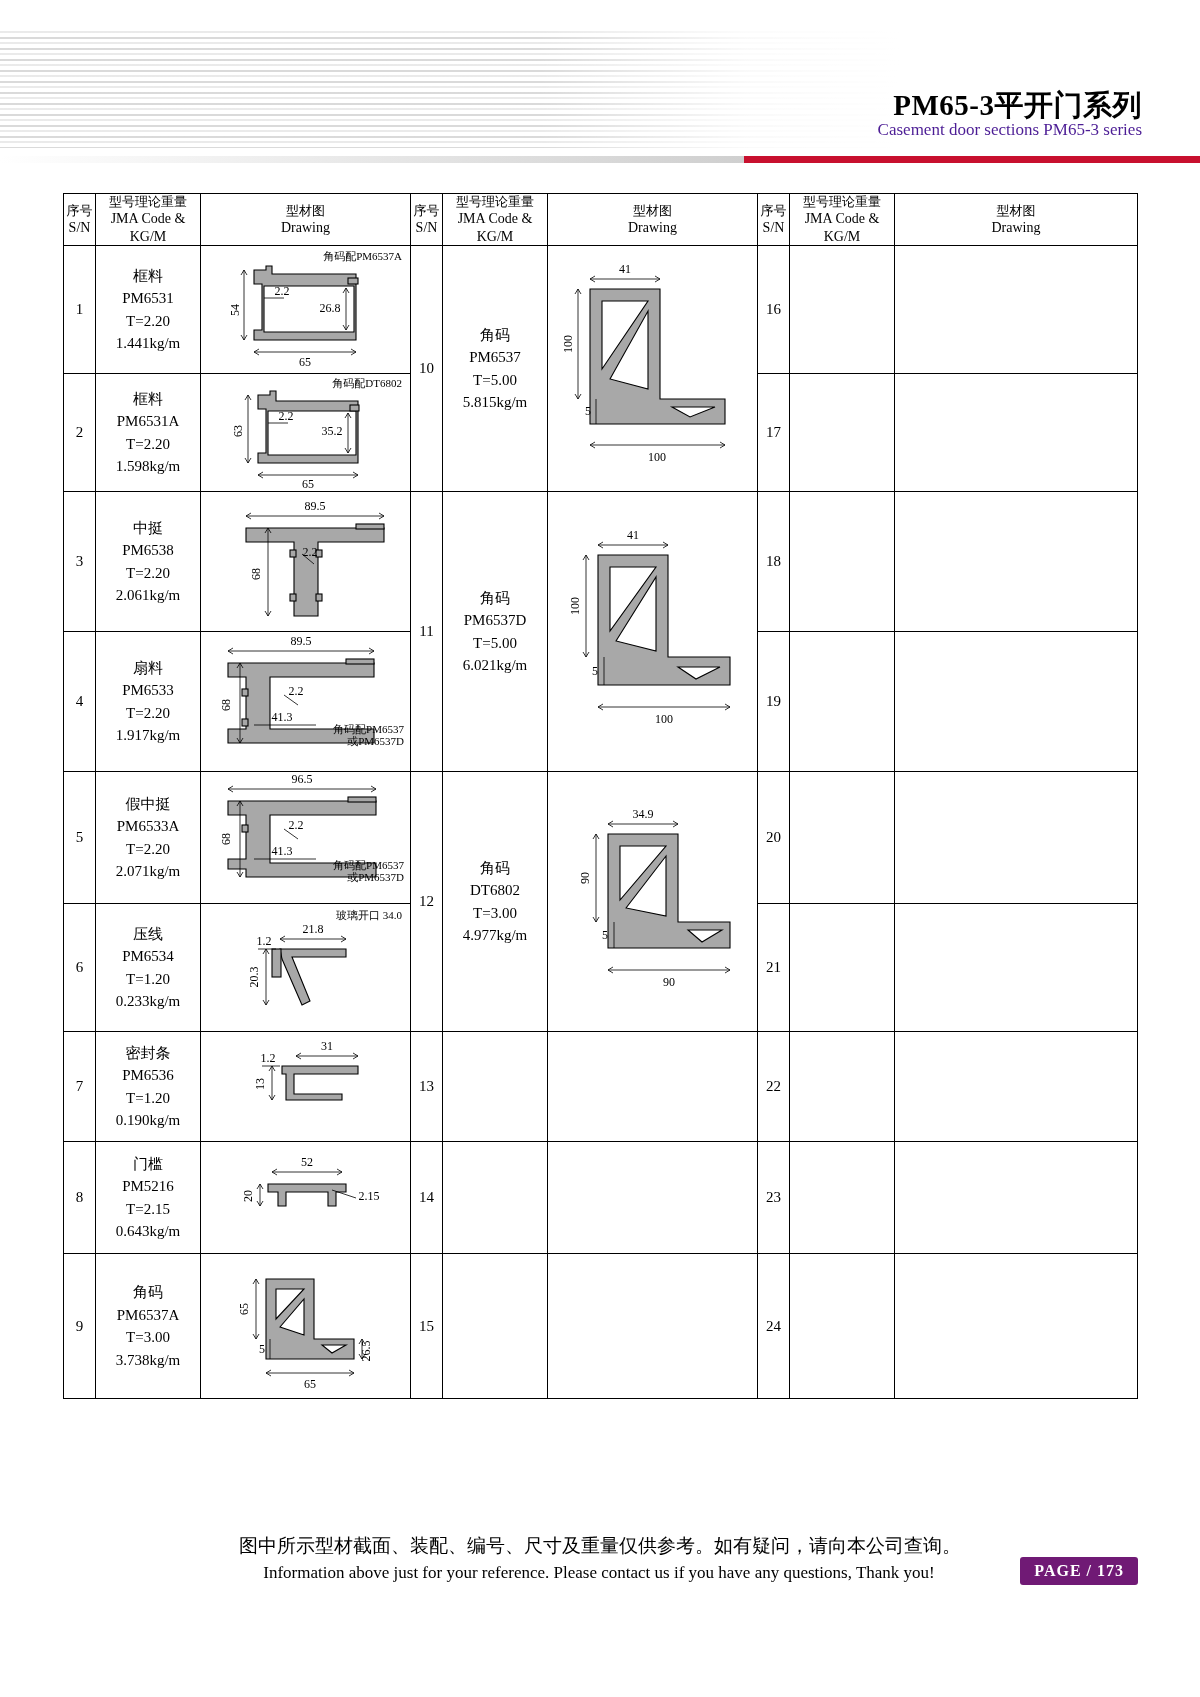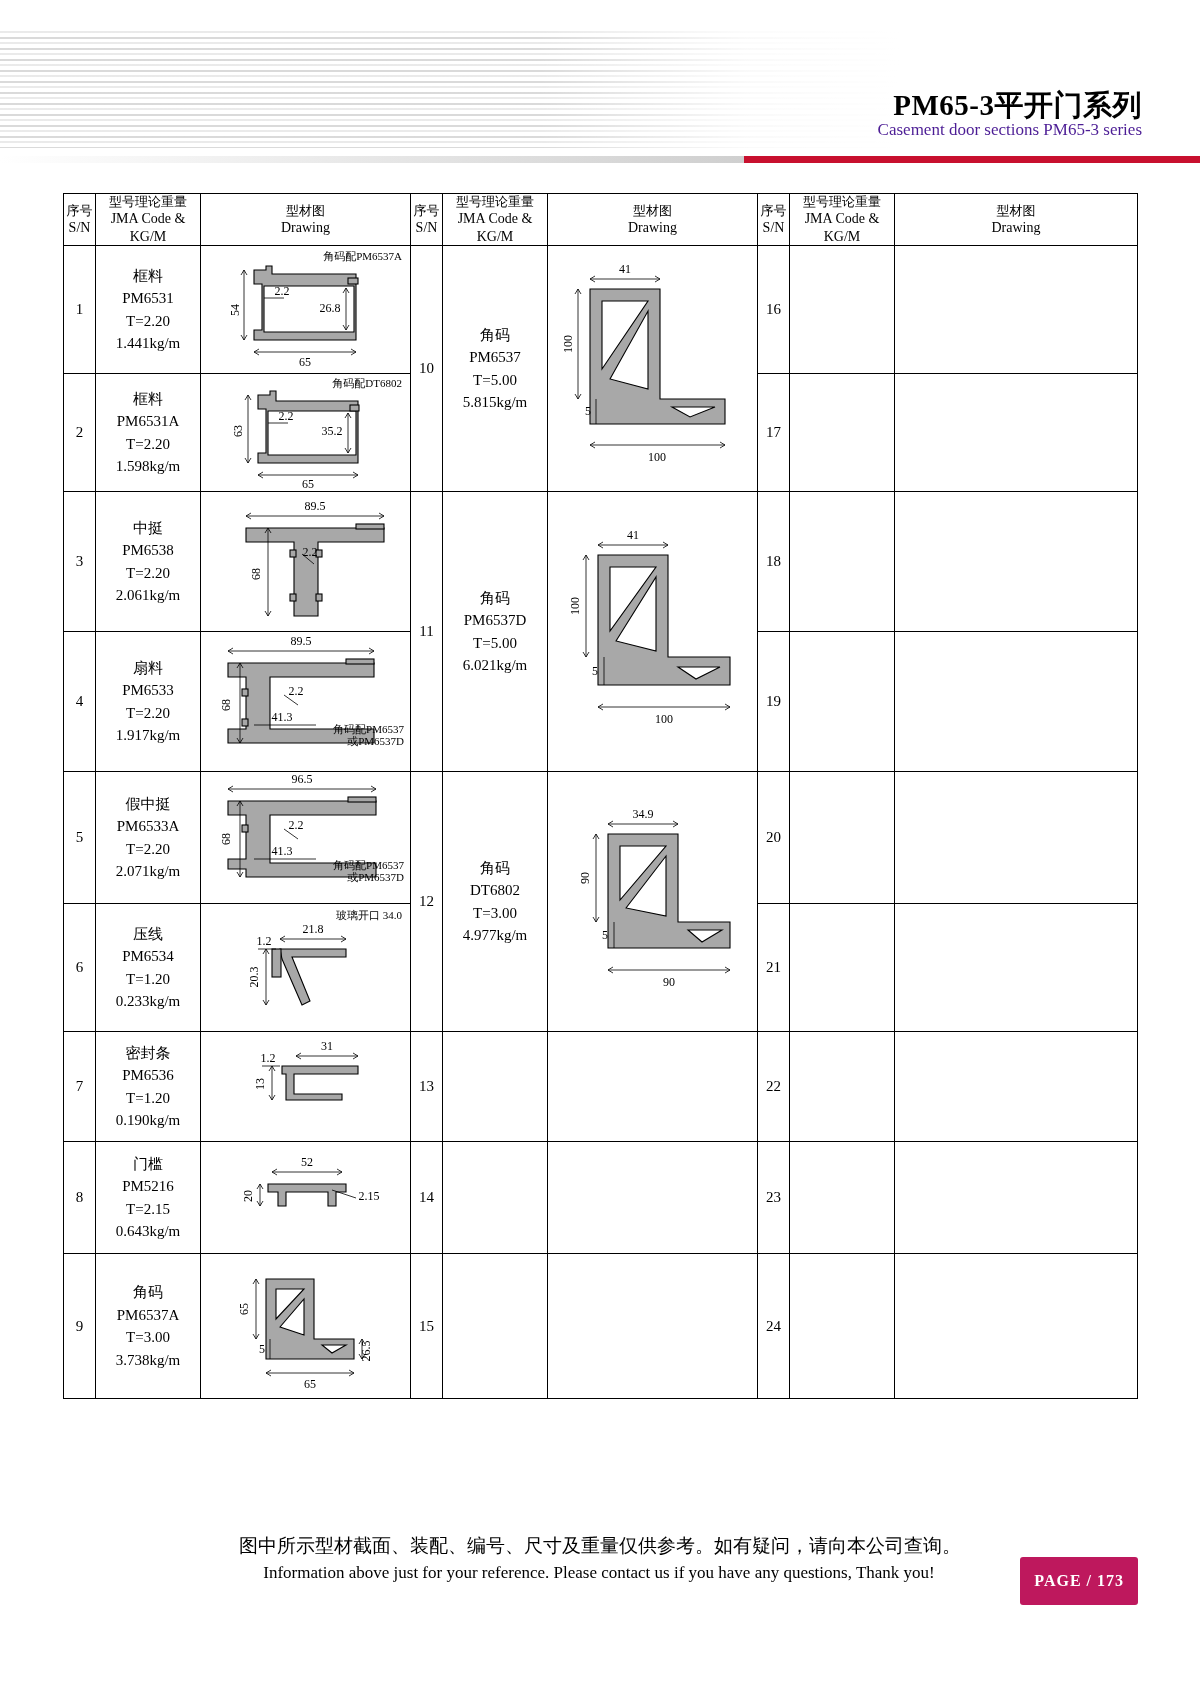"PAGE / 173" .page-badge { background: #be185d -> #701a75; padding: 15px 14px -> 5px 14px }
